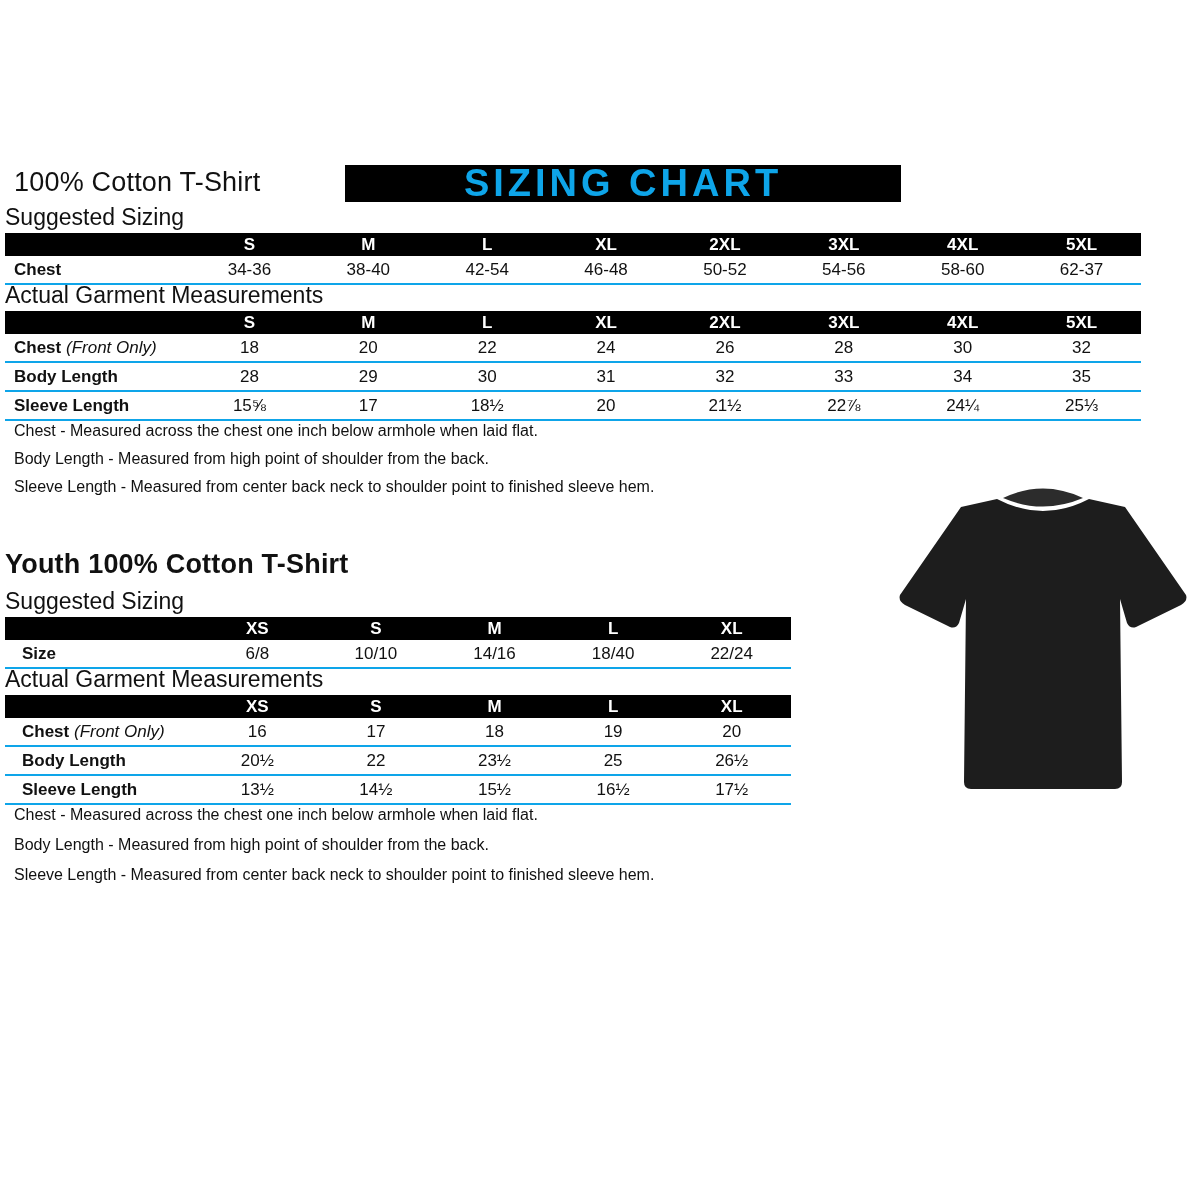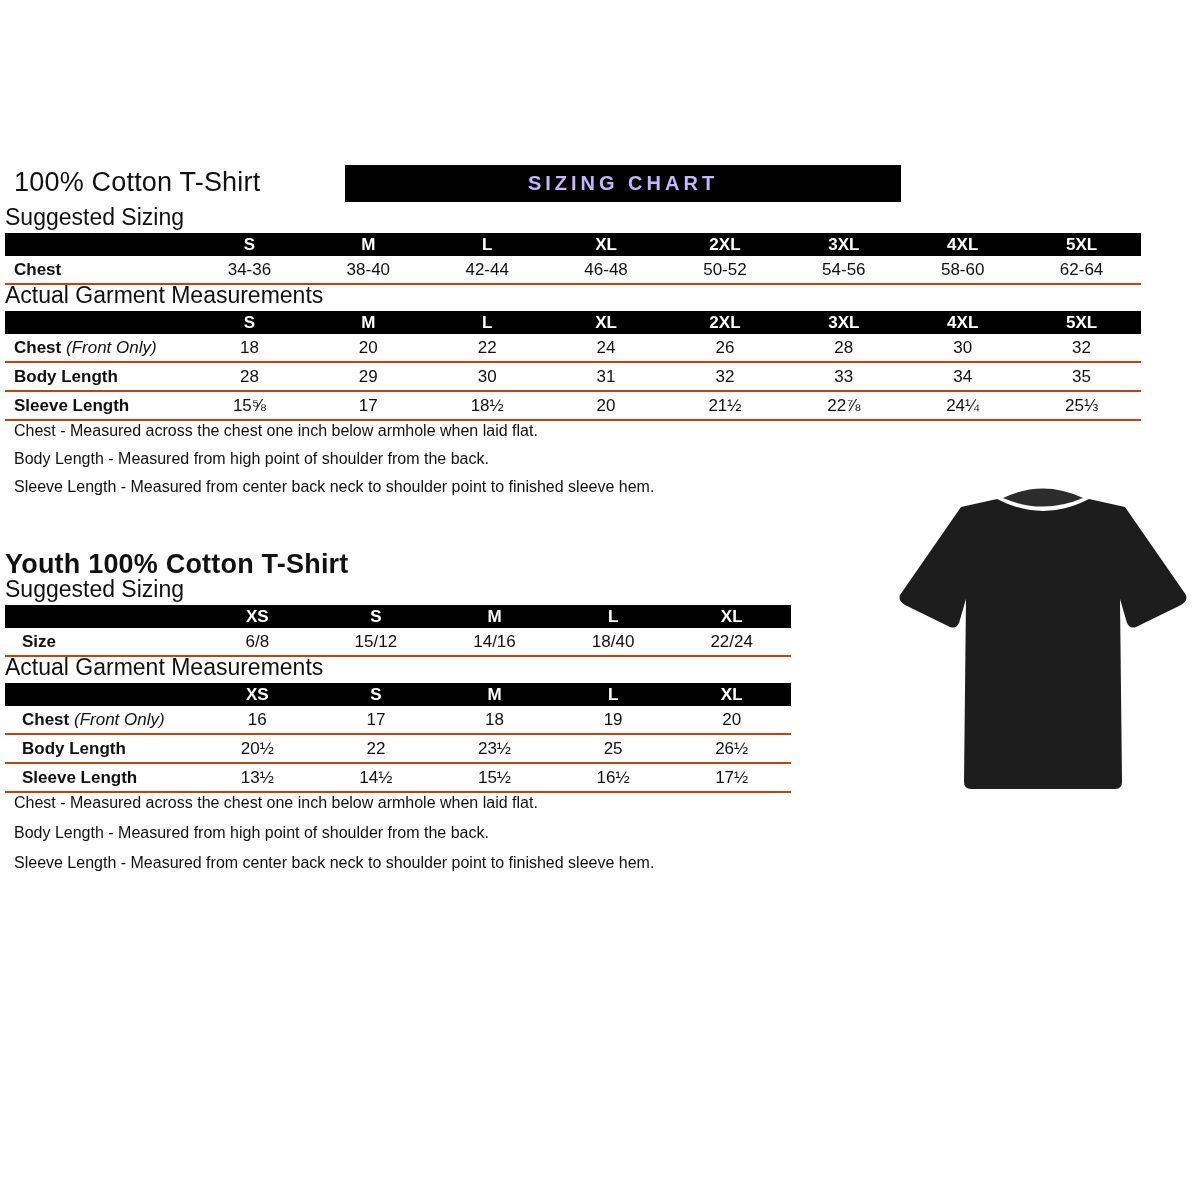"SIZING CHART" .banner span { color: #c4b5fd -> #0ea5e9; font-size: 20px -> 38px }
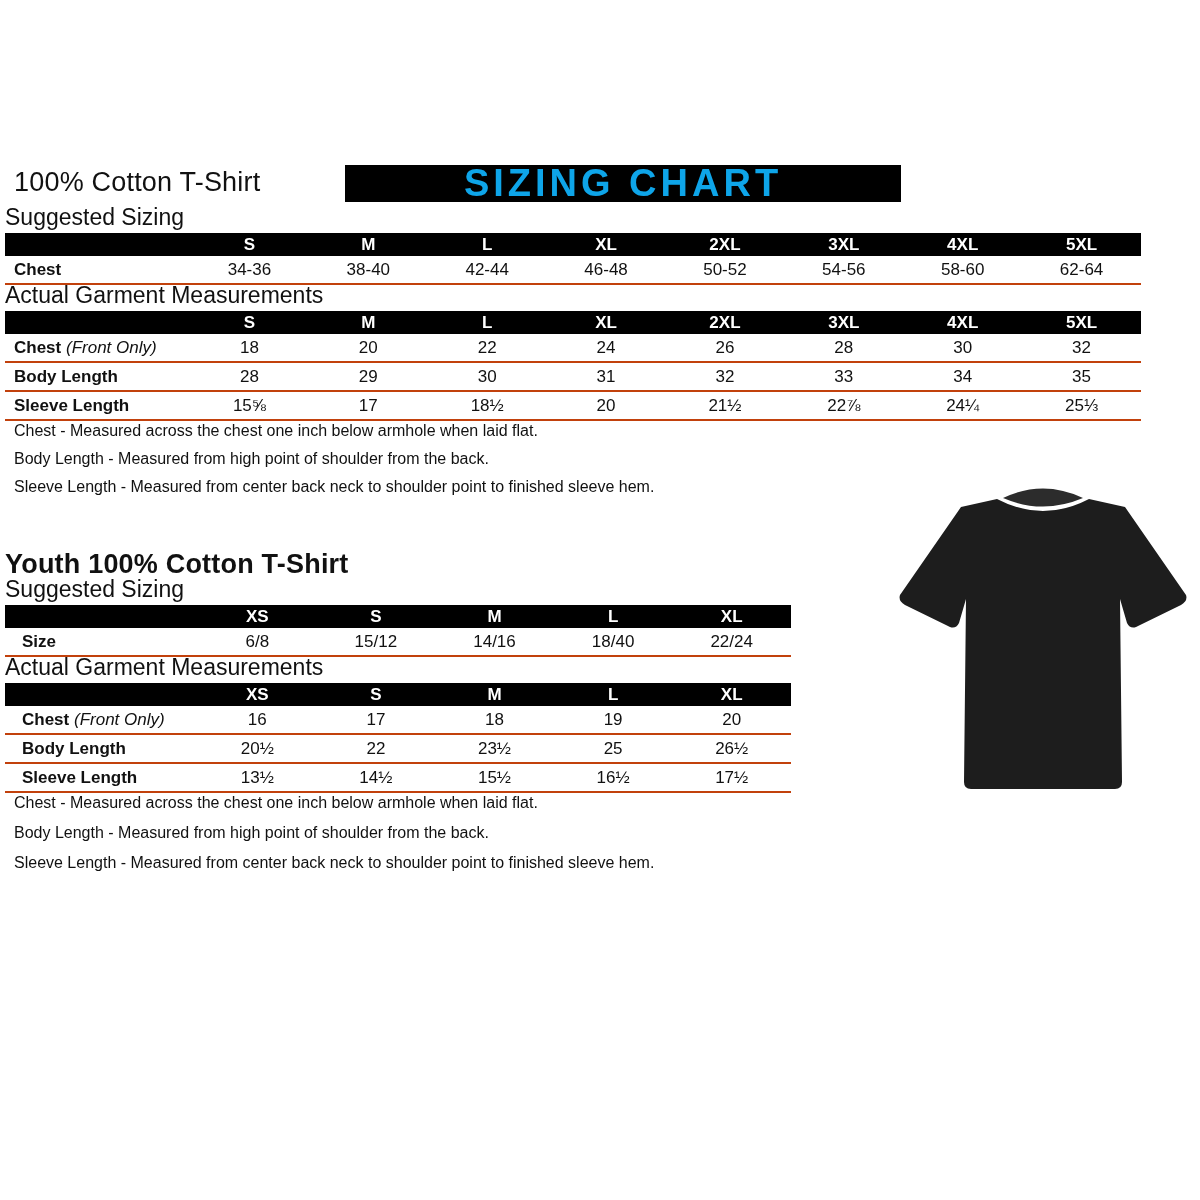"Chest" .trow.tdata { border-bottom: 2px solid #c2410c -> 2px solid #0ea5e9 }
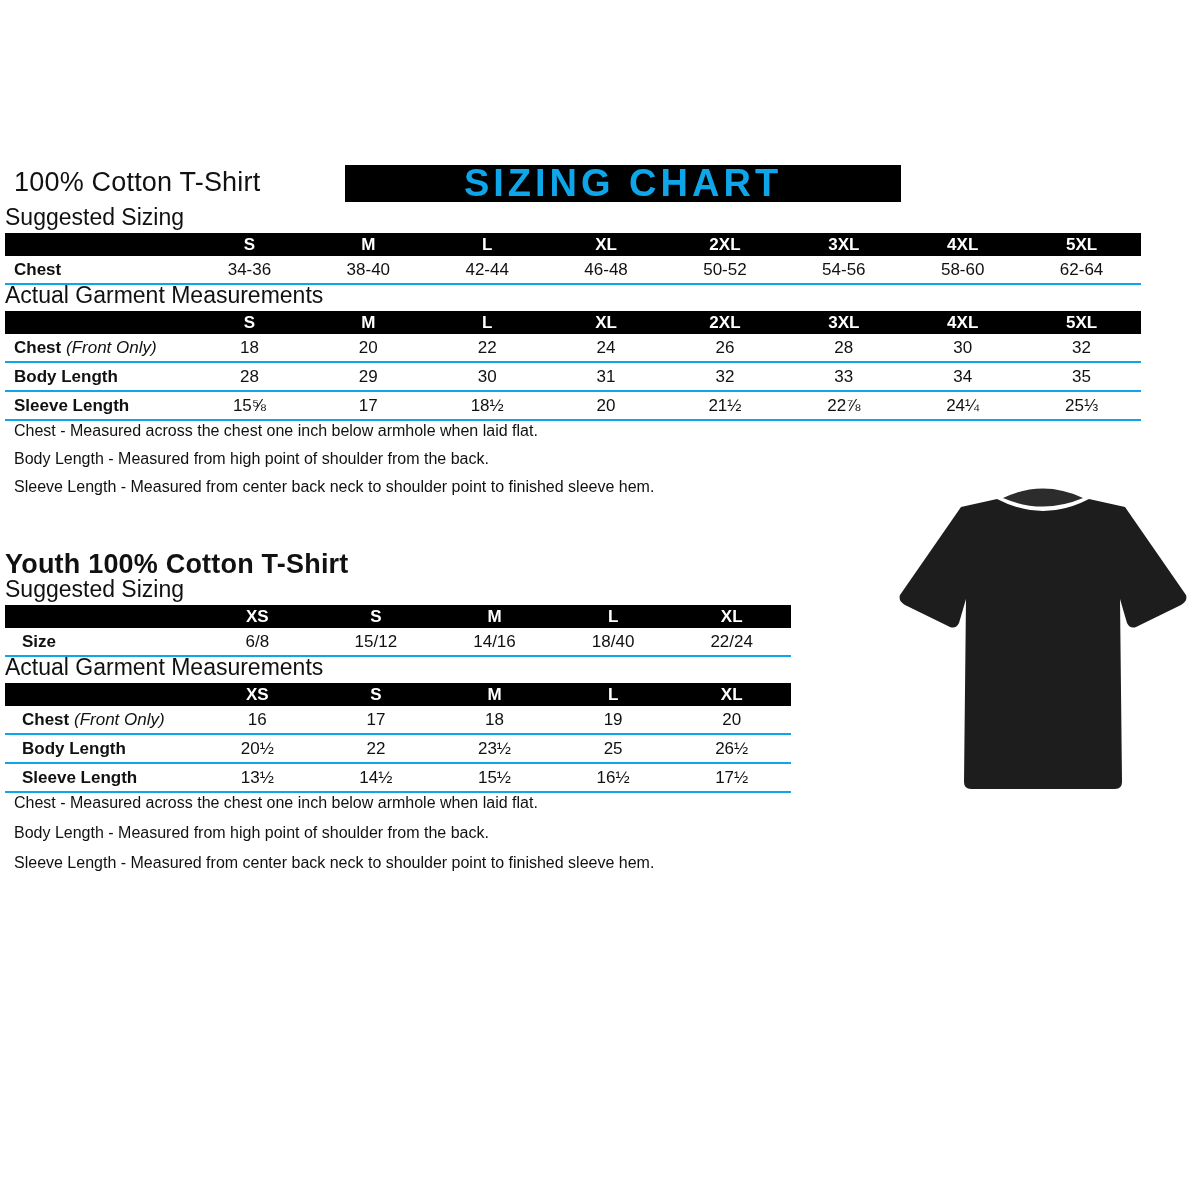"42-44" div.tcell { text: 42-44 -> 42-54 }
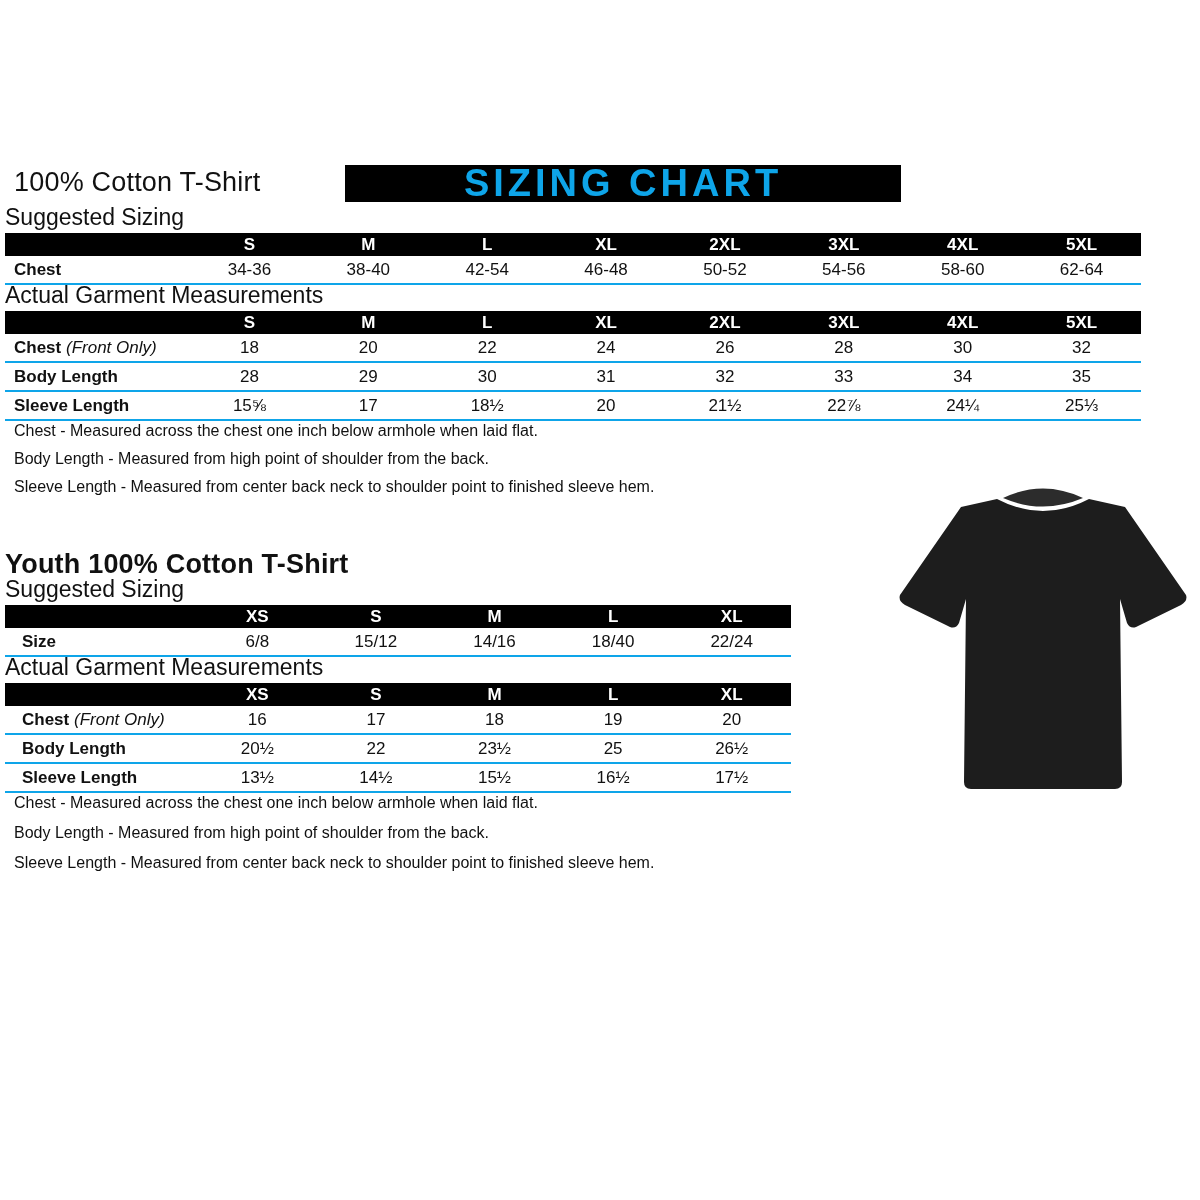"62-64" div.tcell { text: 62-64 -> 62-37 }
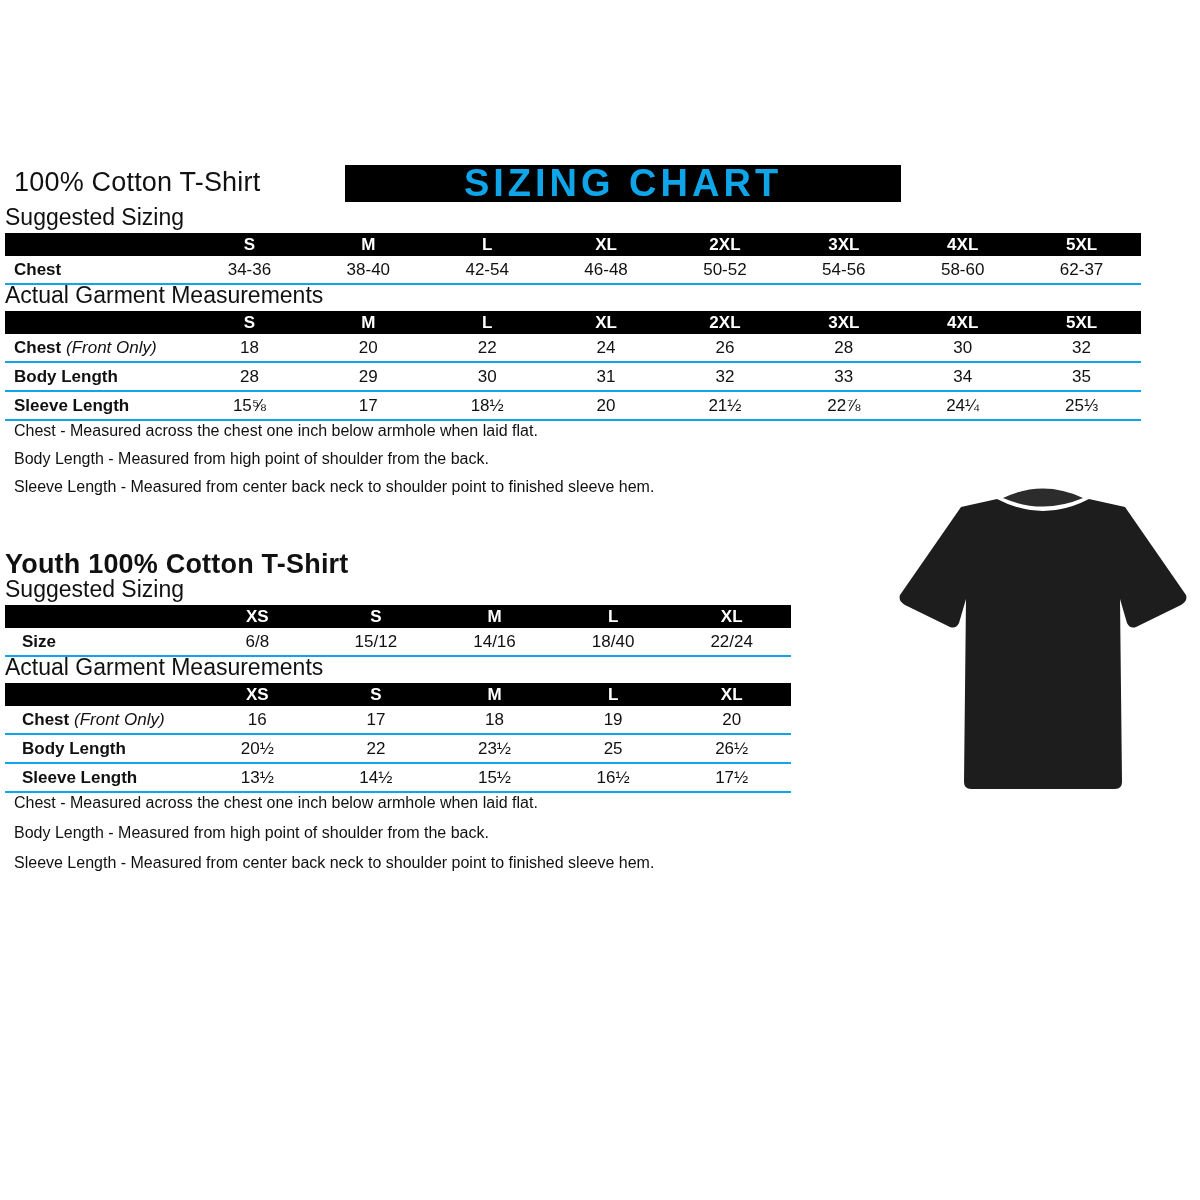"Youth 100% Cotton T-Shirt" .youth-title { margin-bottom: none -> 12px }
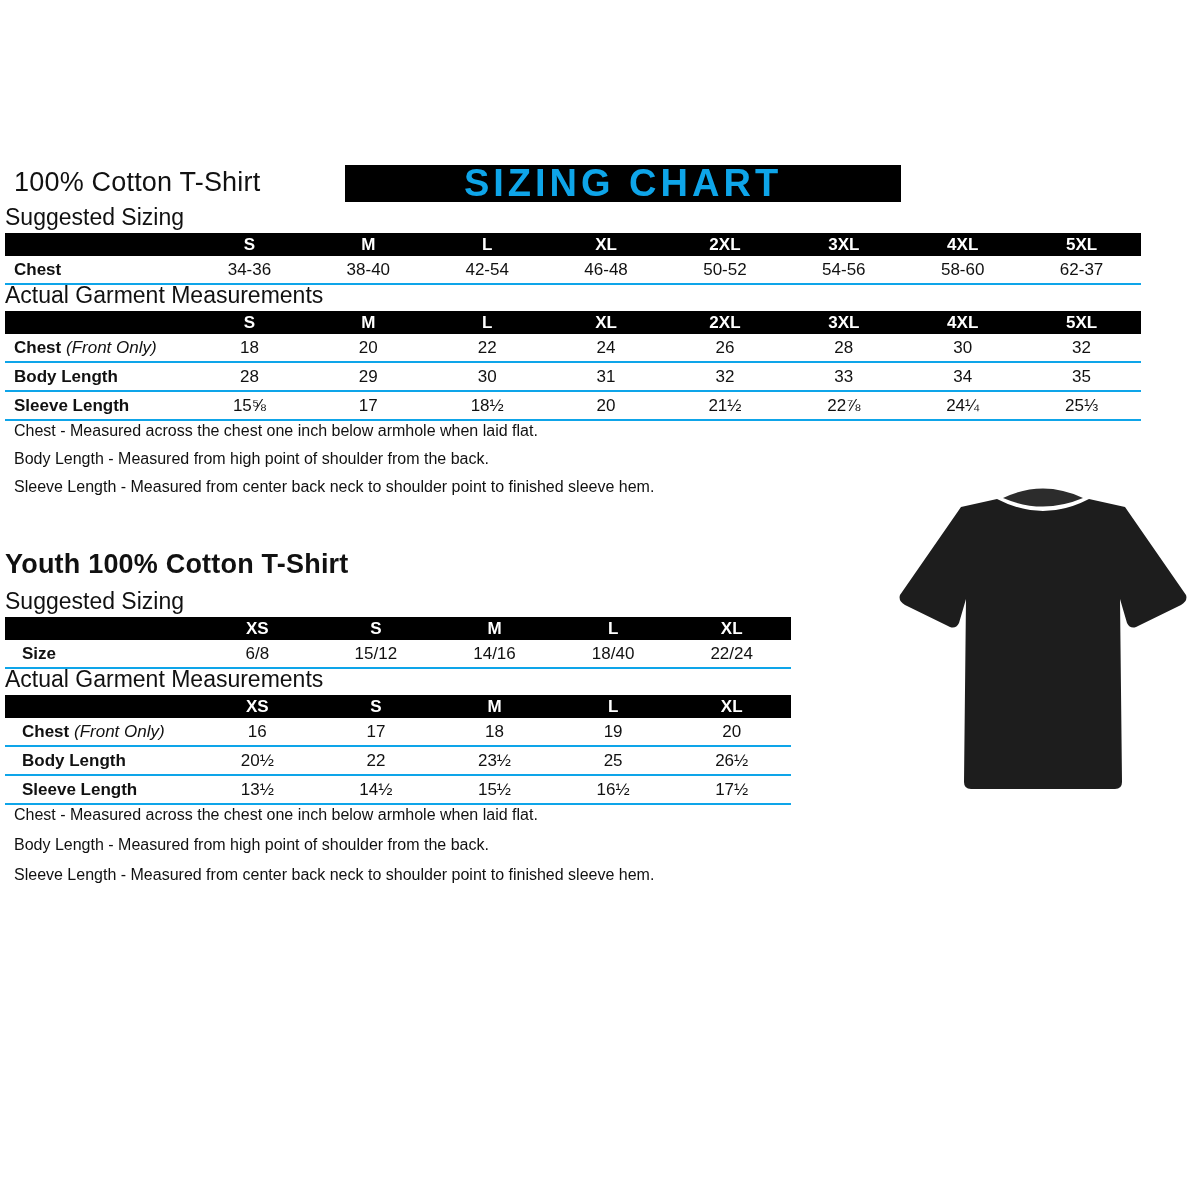"15/12" div.tcell { text: 15/12 -> 10/10 }
